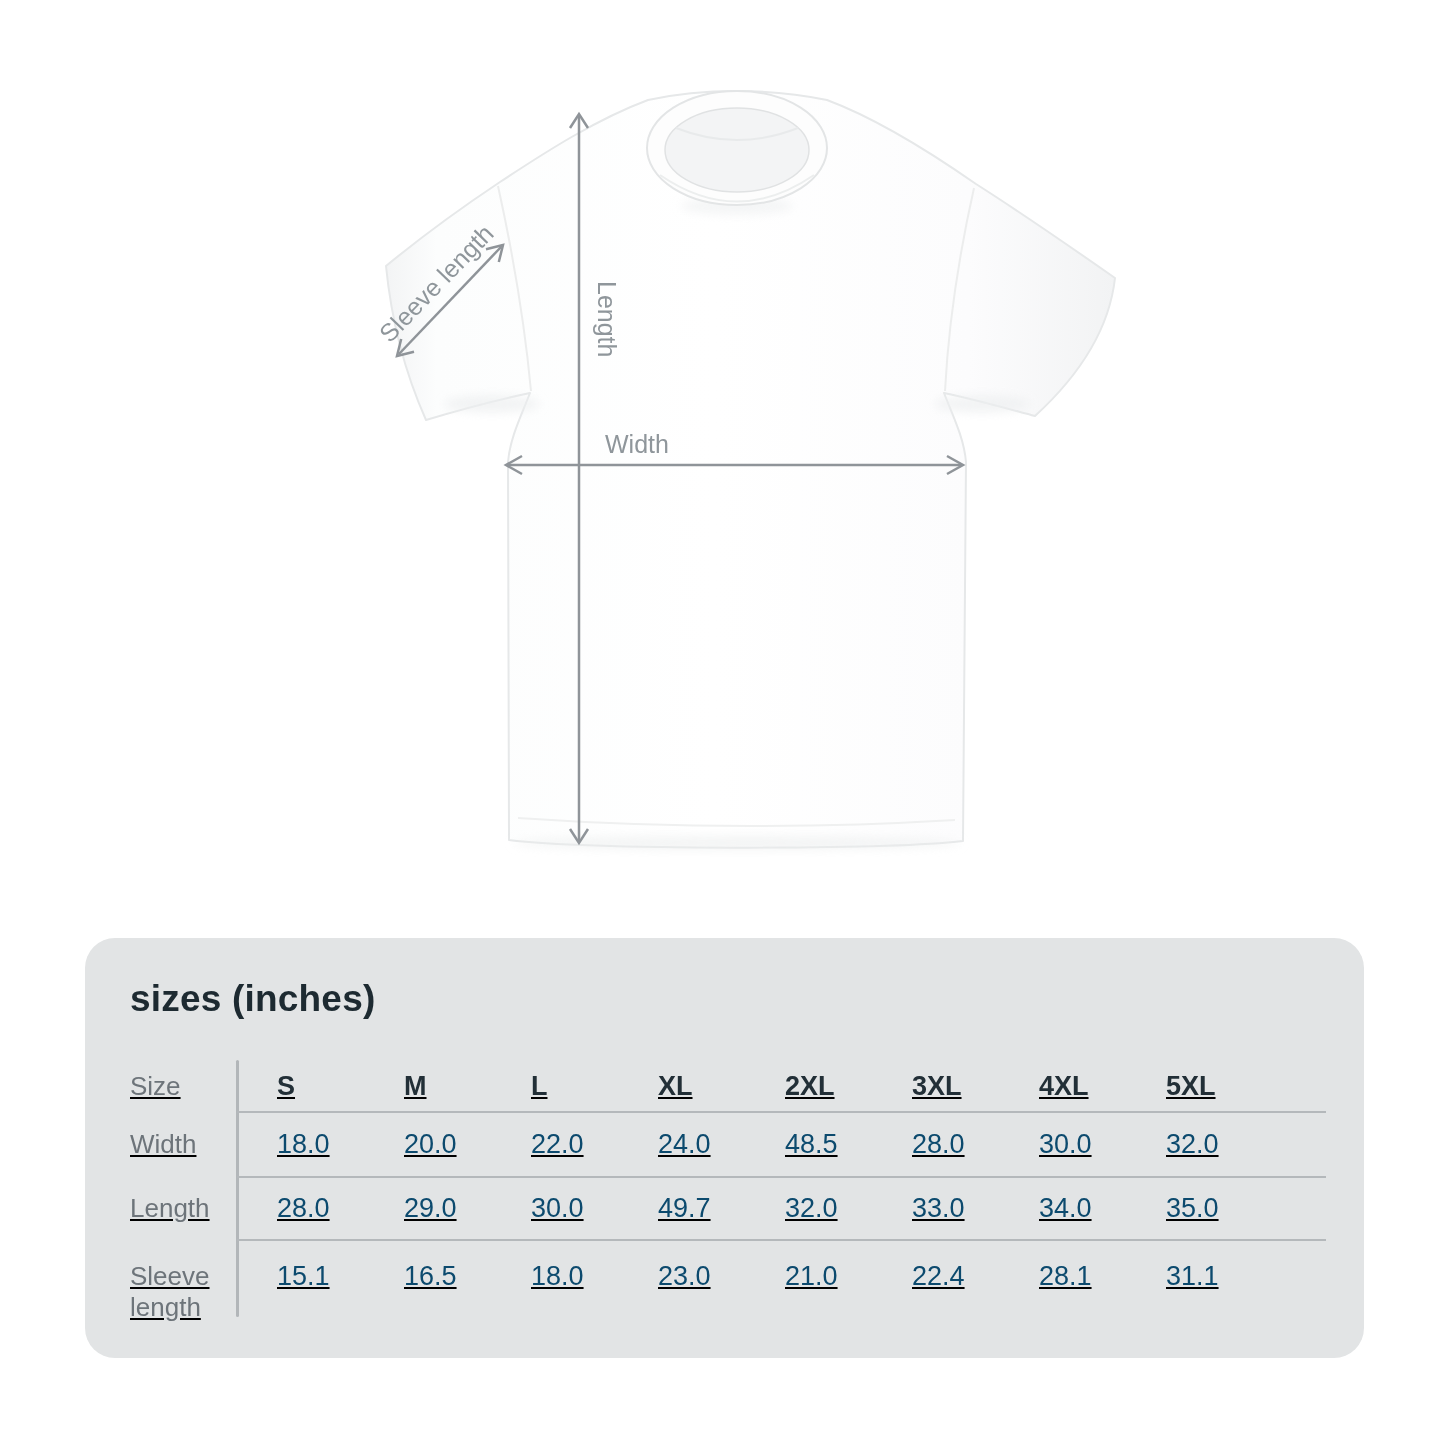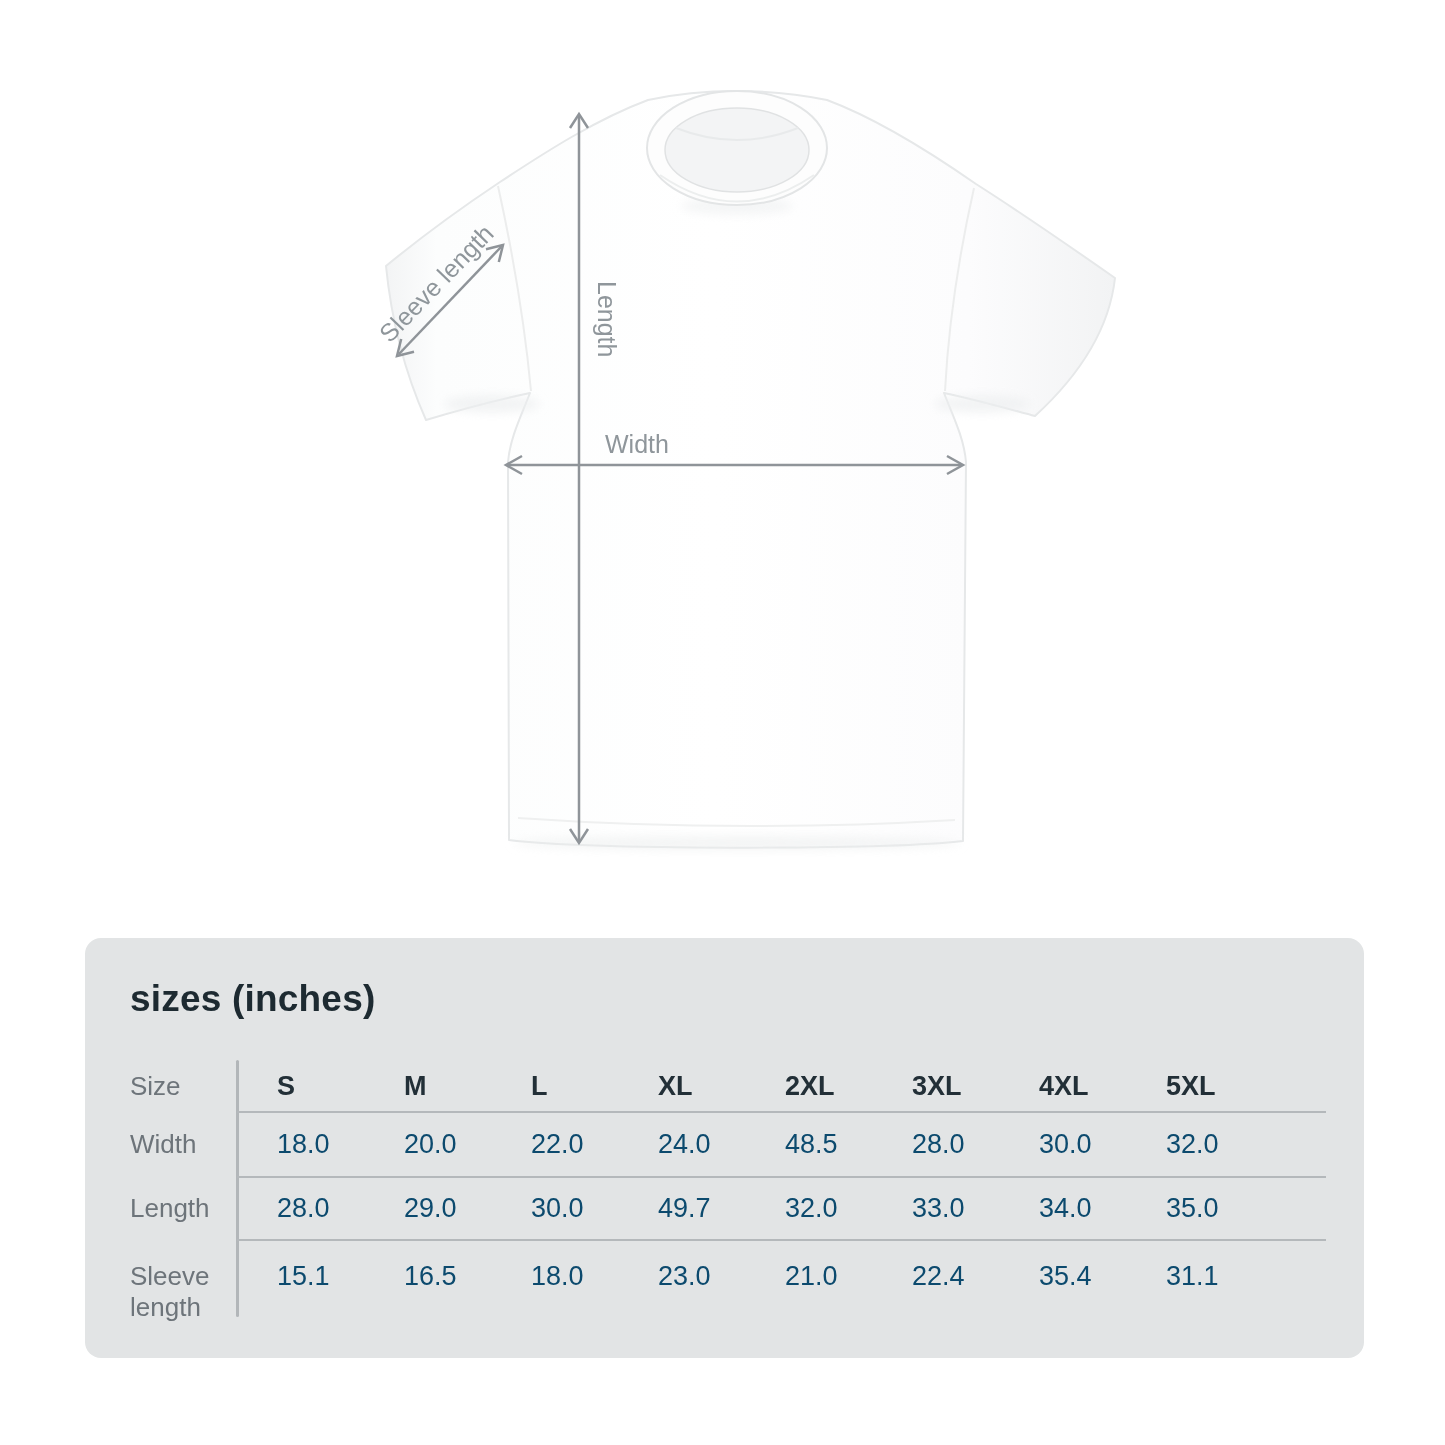"sizes (inches)" .card { border-radius: 16px -> 30px }
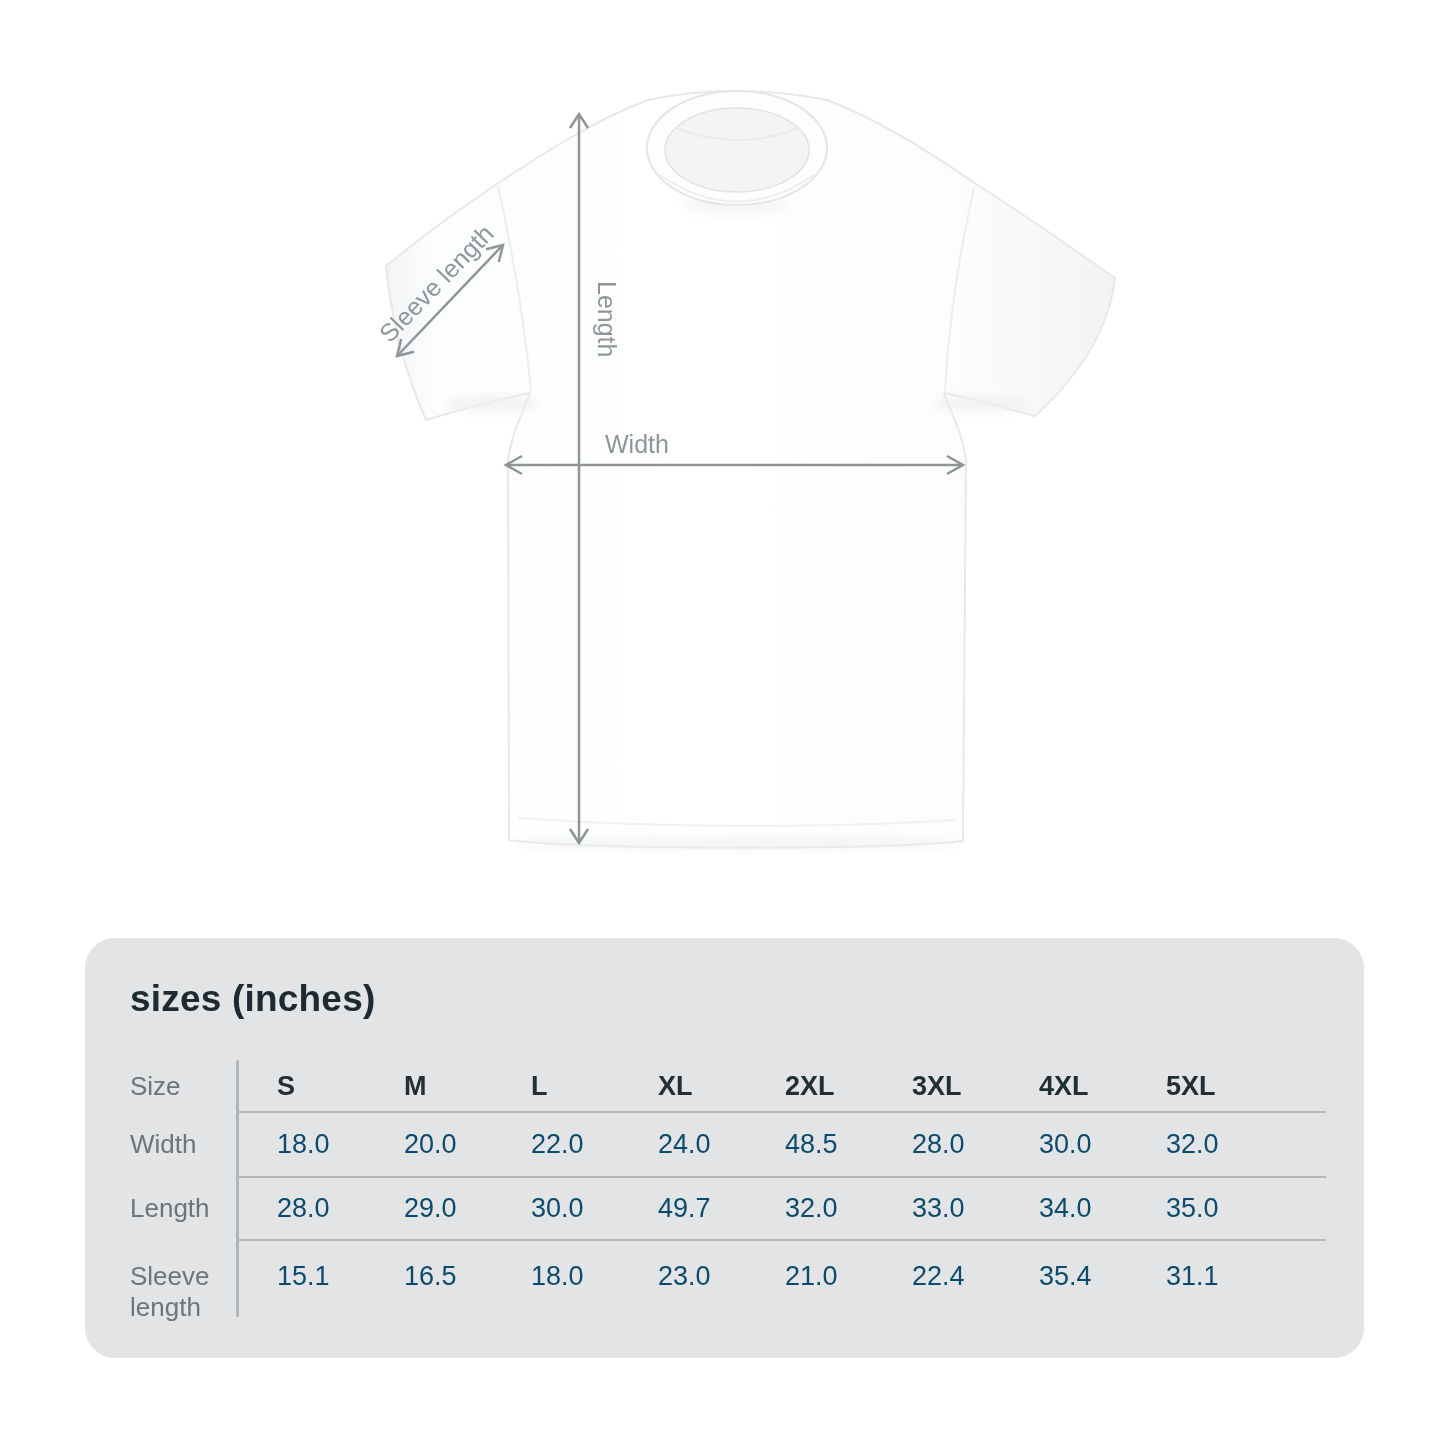"Size" .row { text-decoration: none -> underline }
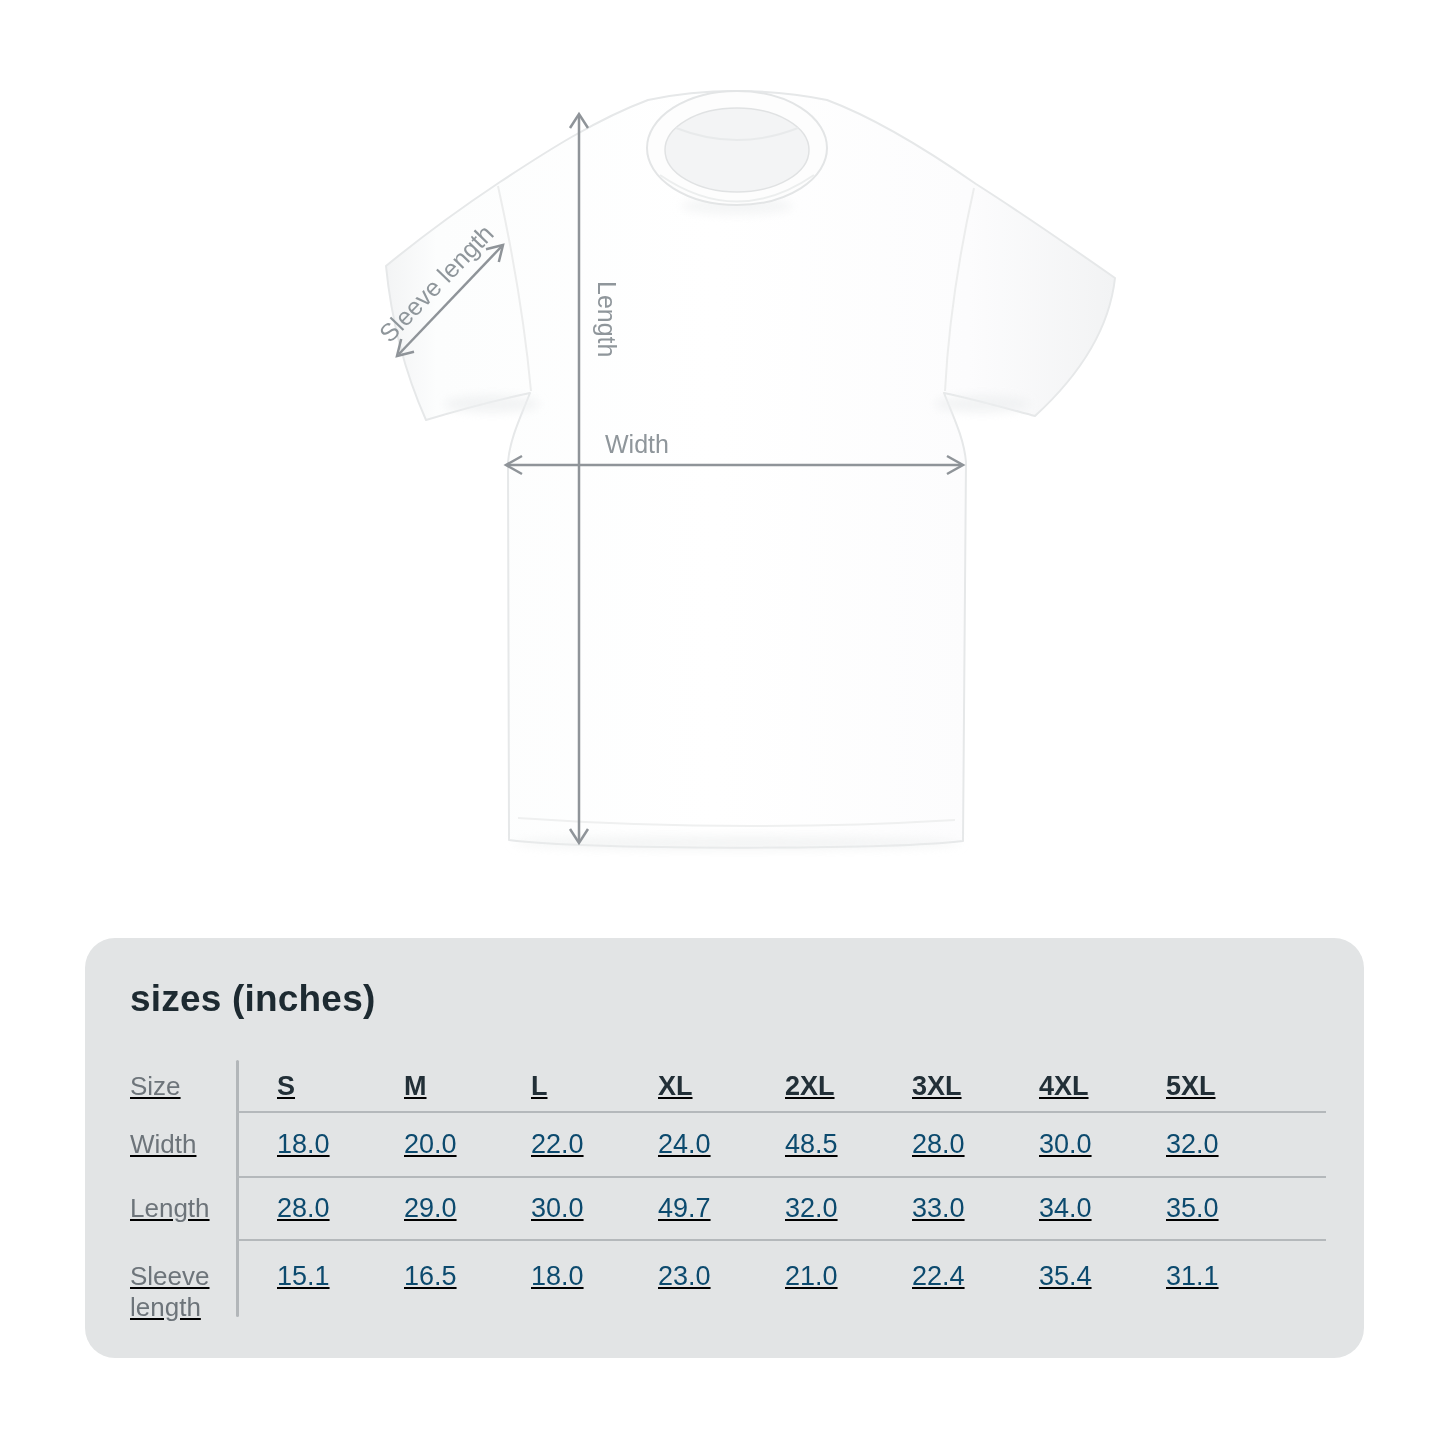"35.4" div.cell { text: 35.4 -> 28.1 }
